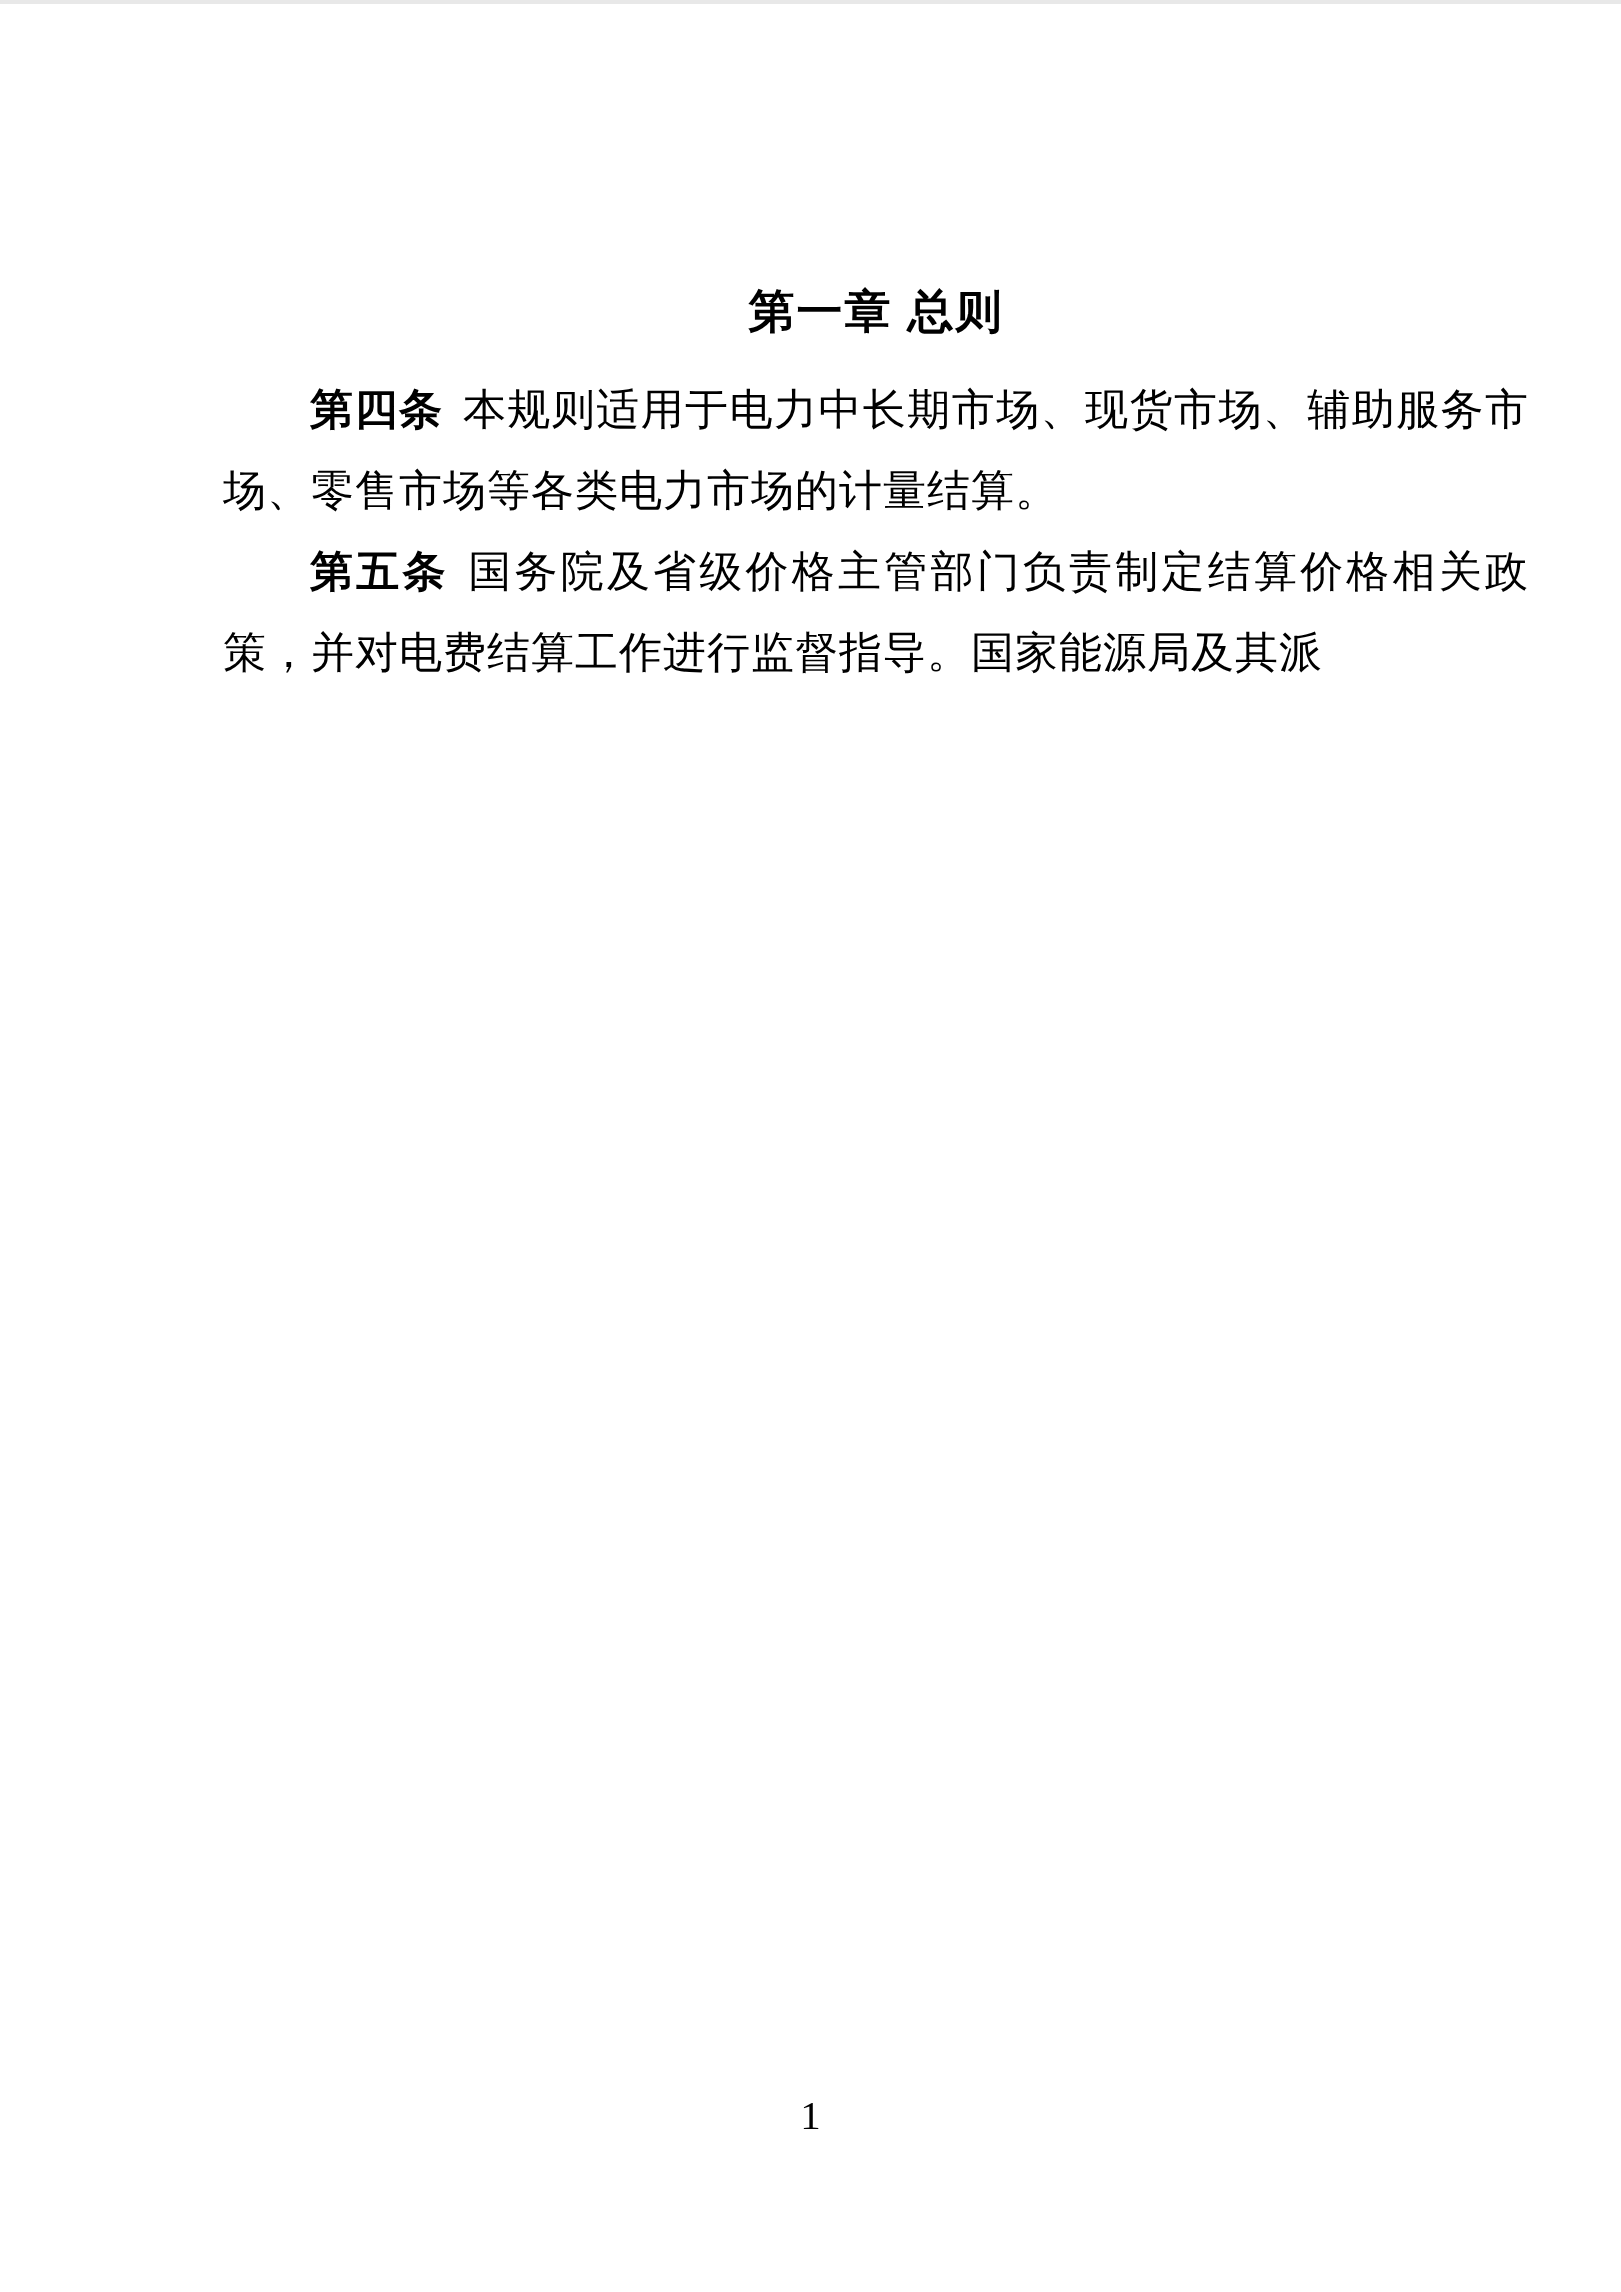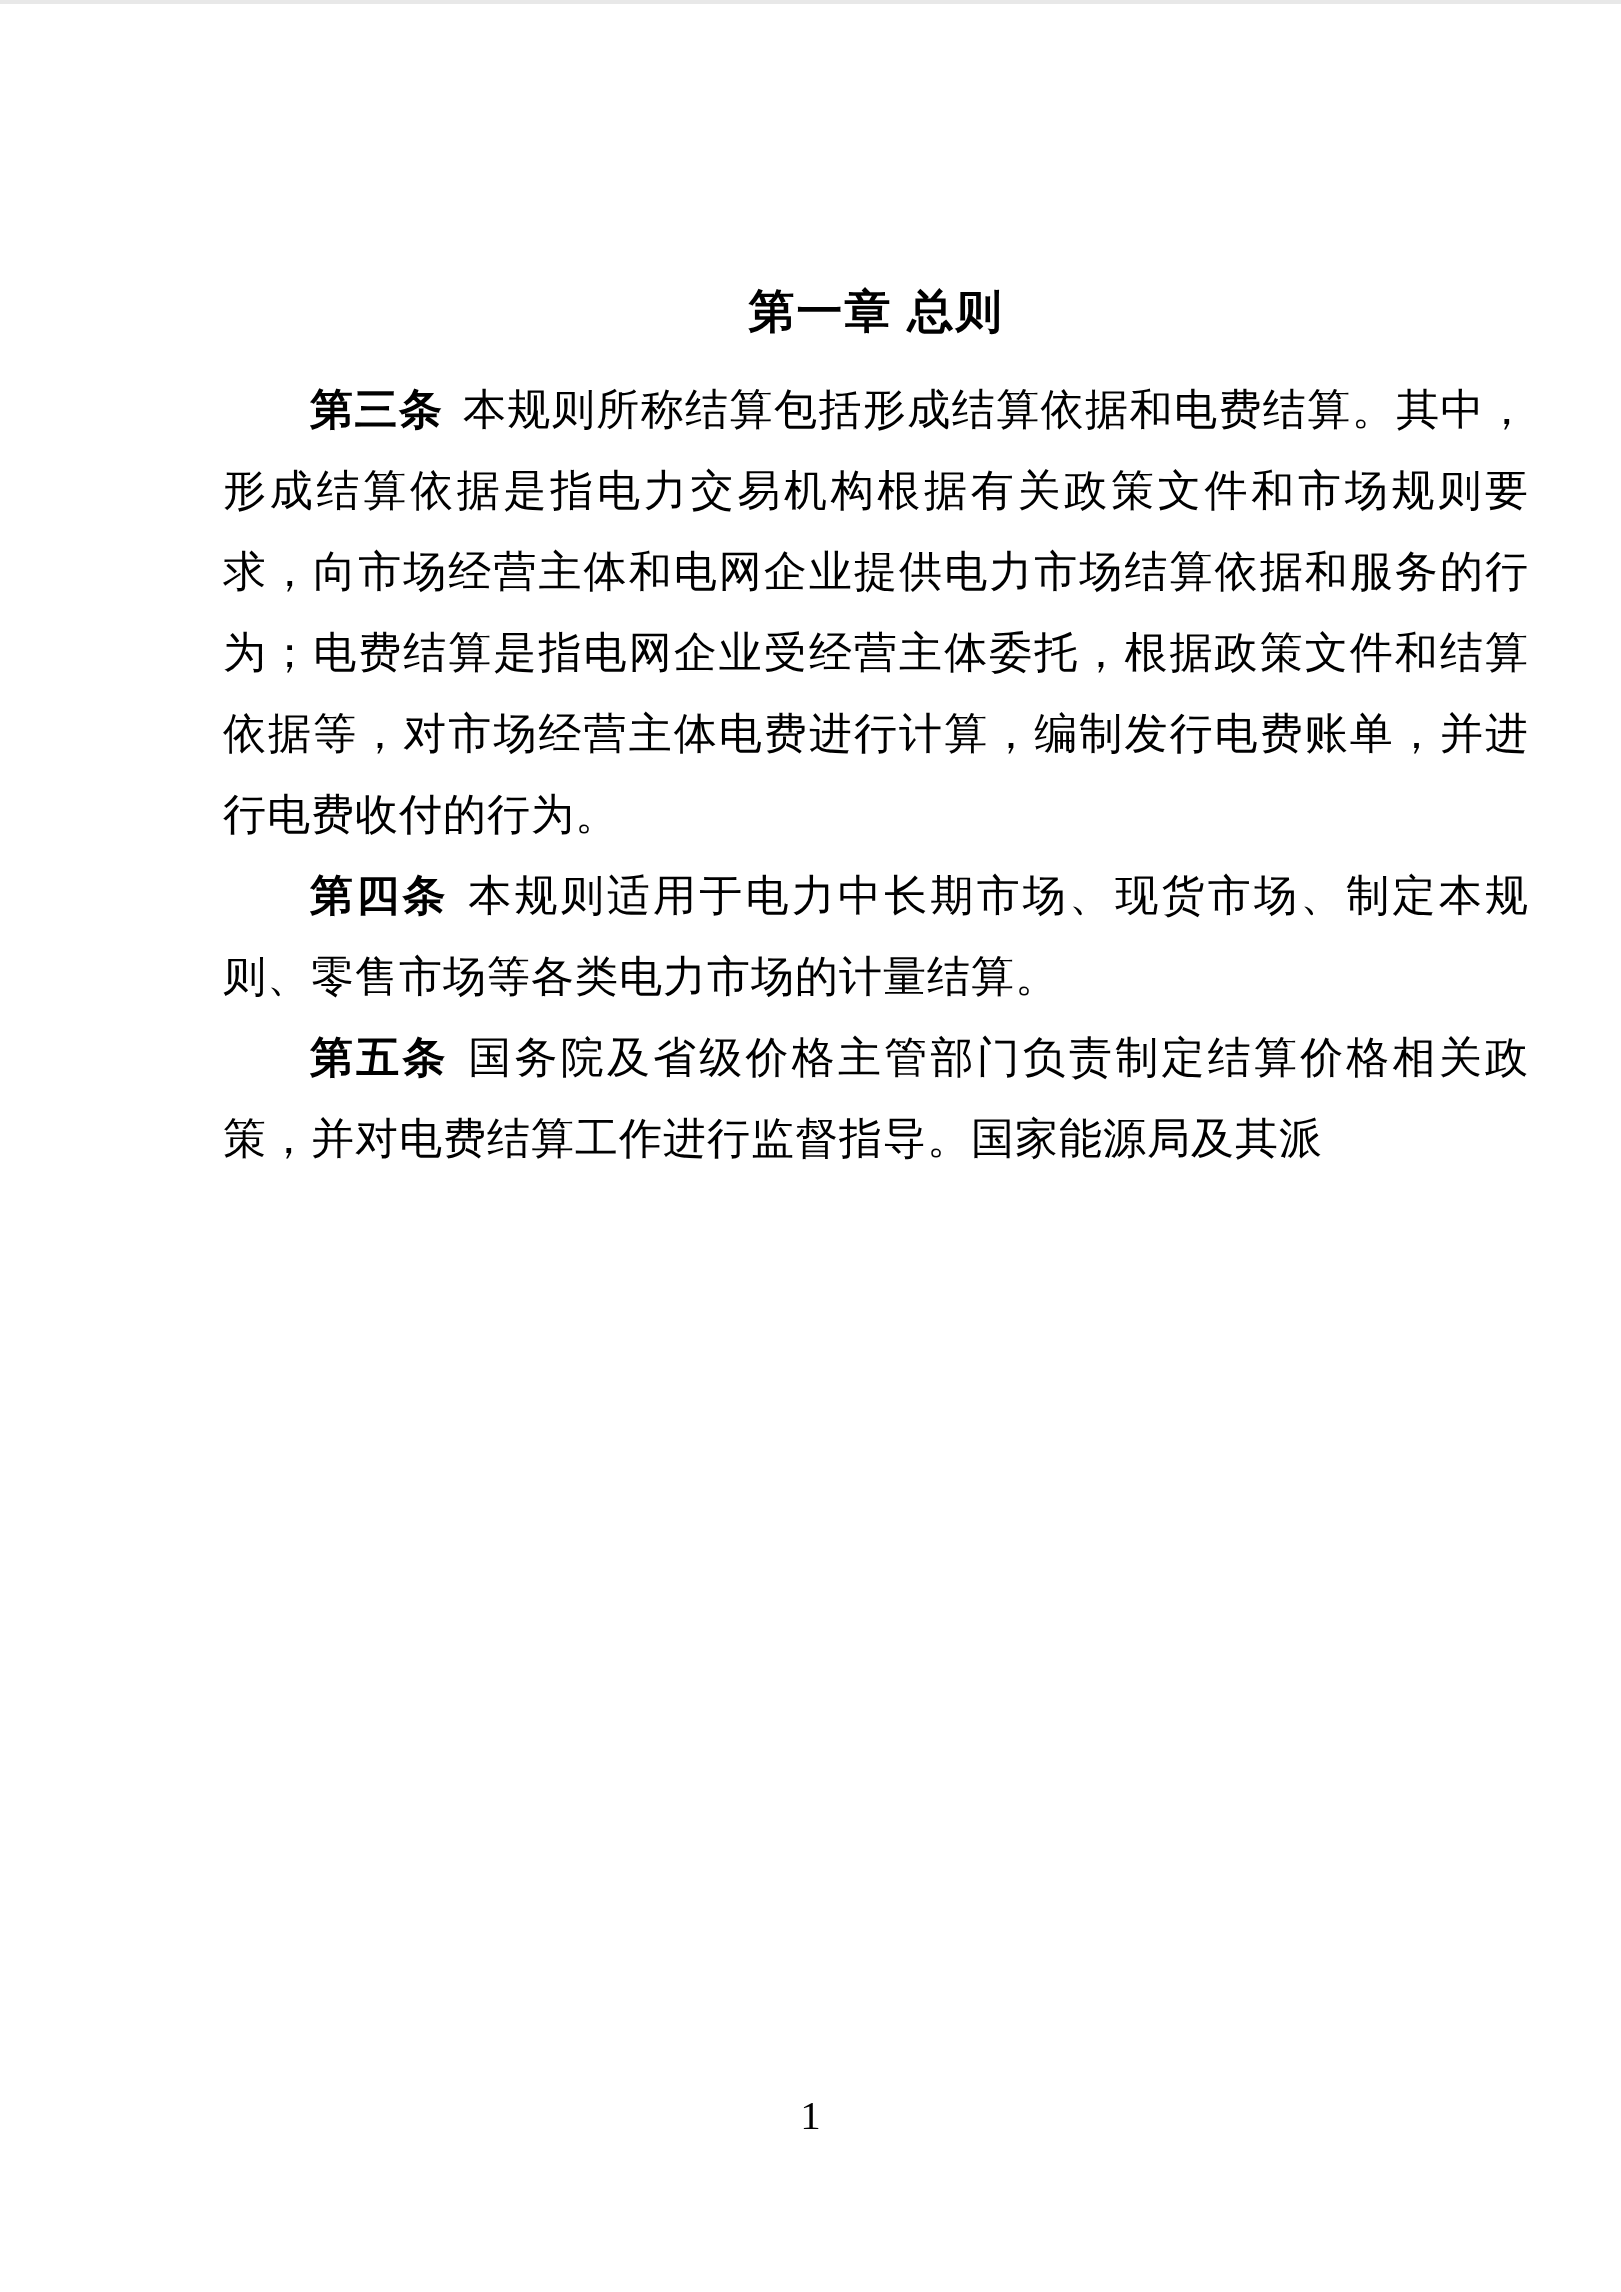"第三条" p.para { html: <p><span>第三条</span><span>本规则所称结算包括形成结算依据和电费结算。其中，形成结算依据是指电力交易机构根据有关政策文件和市场规则要求，向市场经营主体和电网企业提供电力市场结算依据和服务的行为；电费结算是指电网企业受经营主体委托，根据政策文件和结算依据等，对市场经营主体电费进行计算，编制发行电费账单，并进行电费收付的行为。</span></p> -> none }
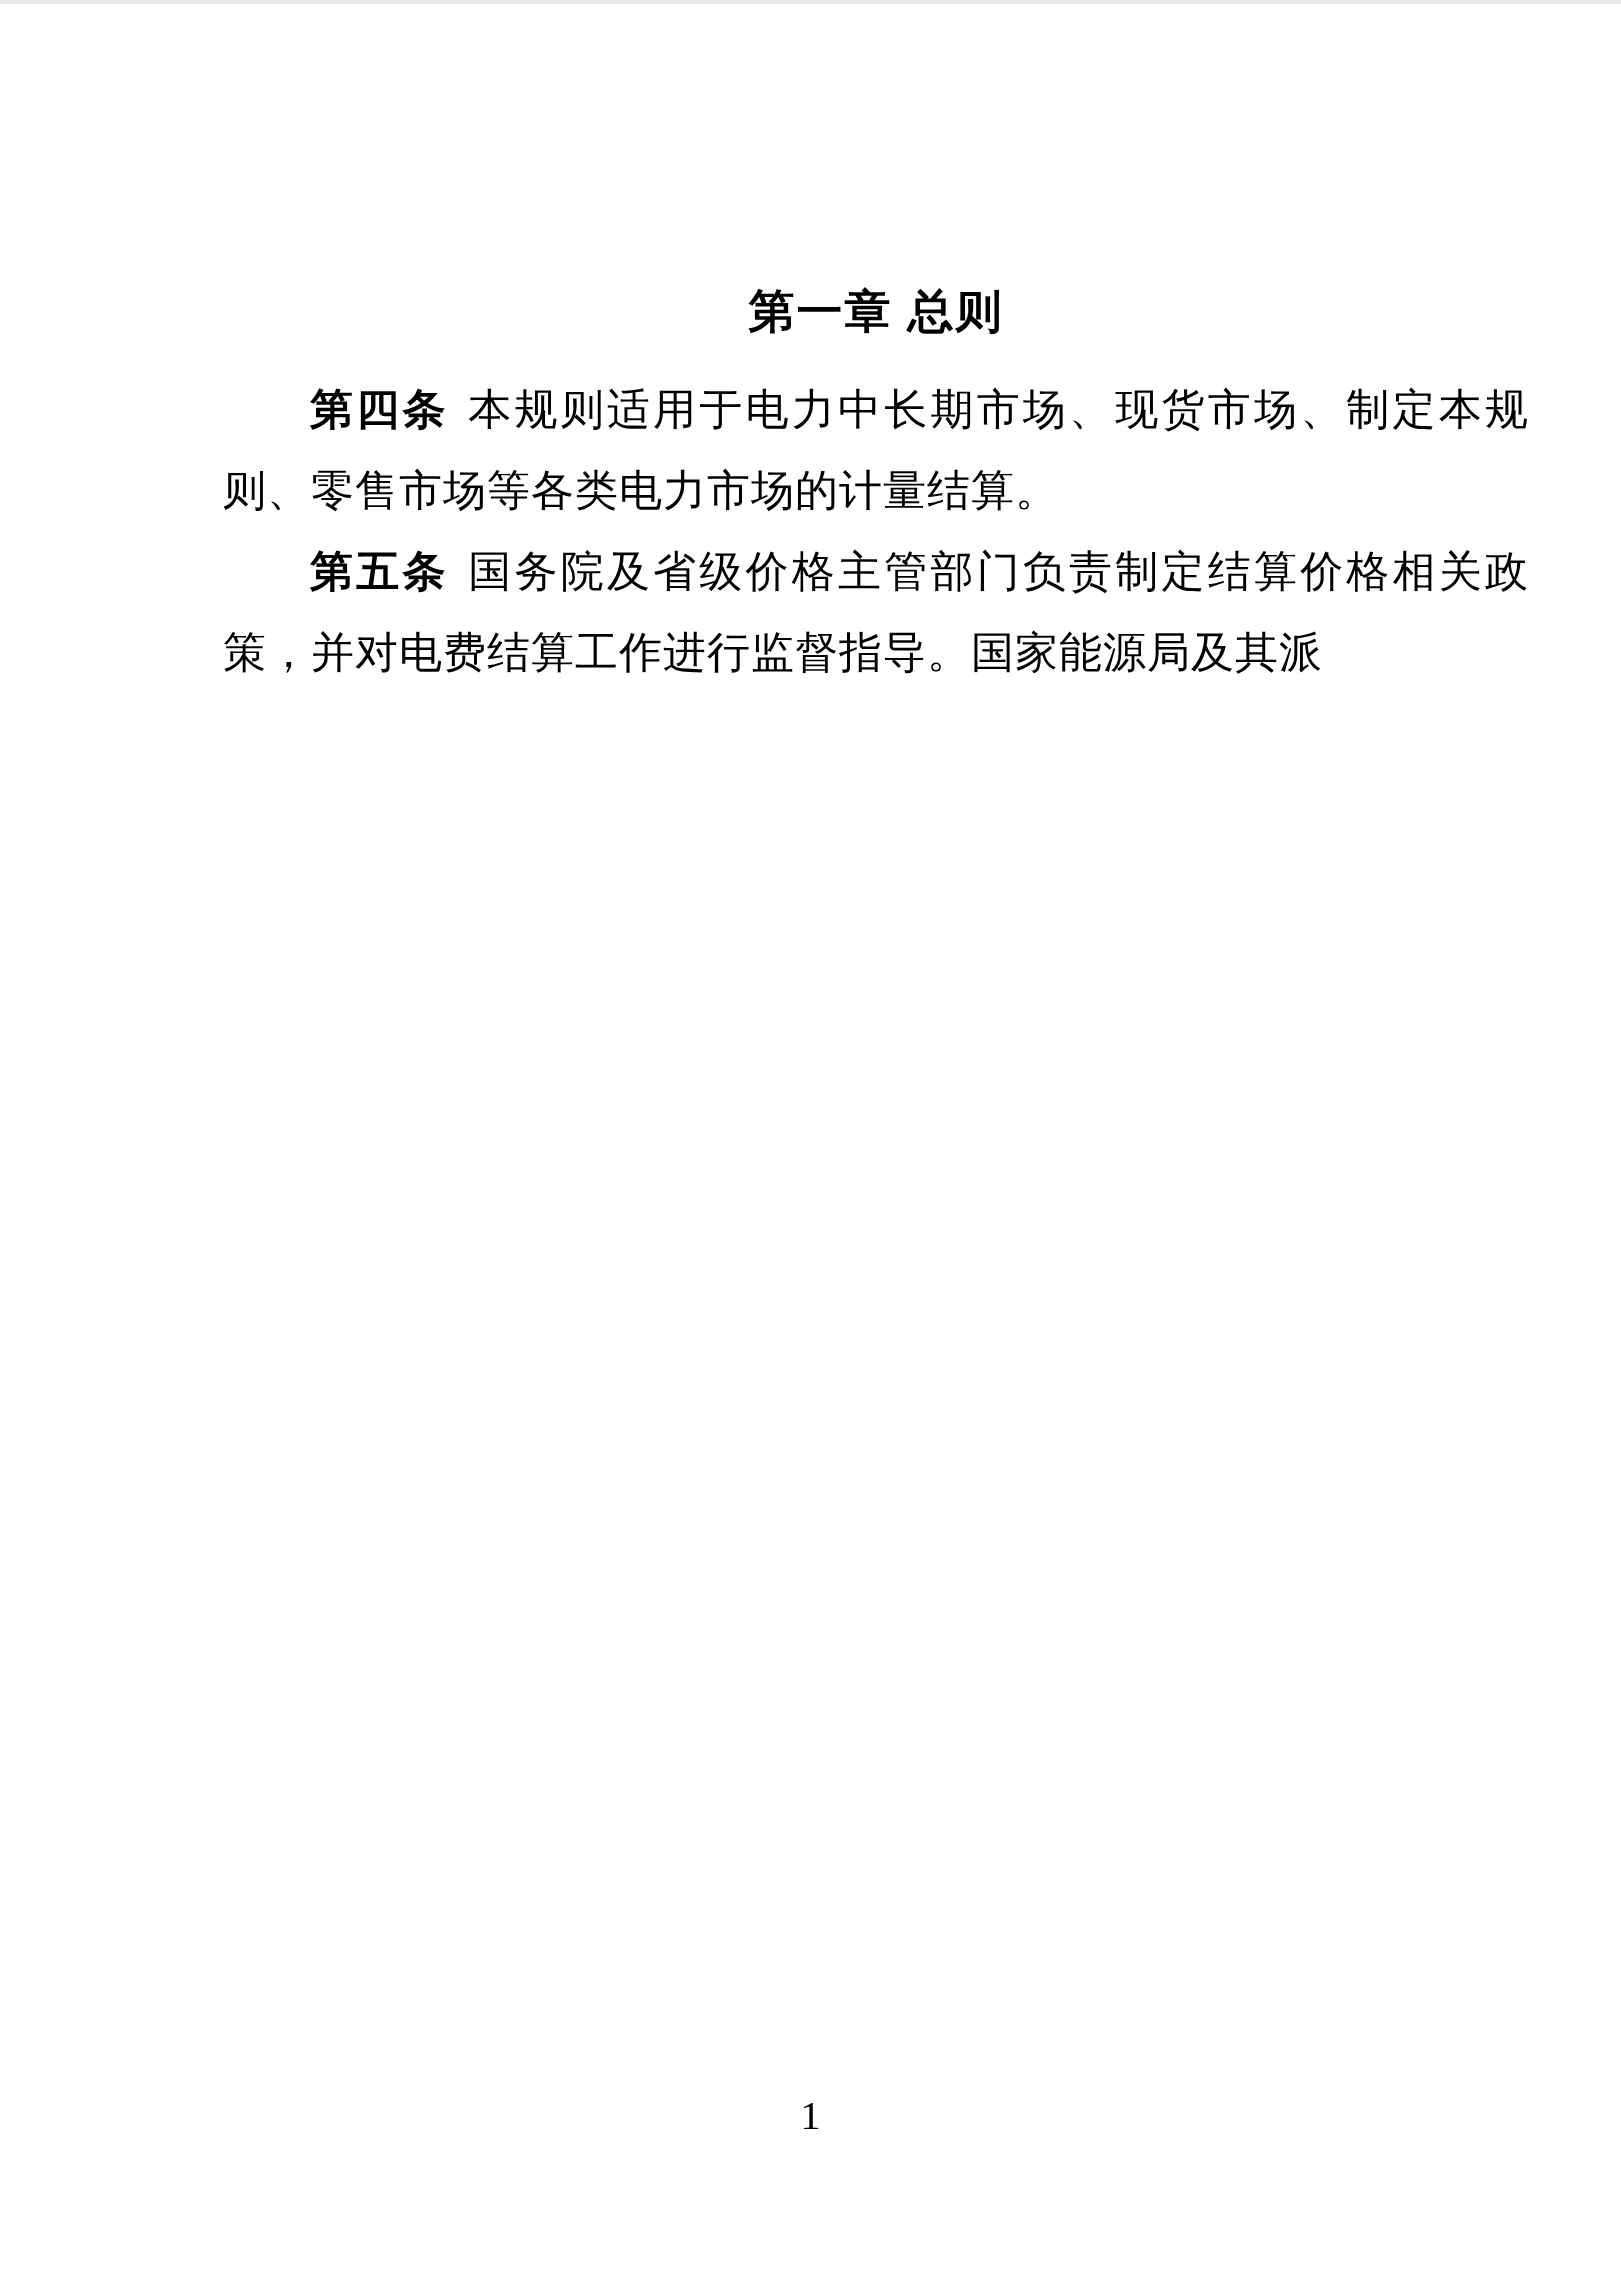"本规则适用于电力中长期市场、现货市场、制定本规则、零售市场等各类电力市场的计量结" span { text: 制定本规则 -> 辅助服务市场 }
